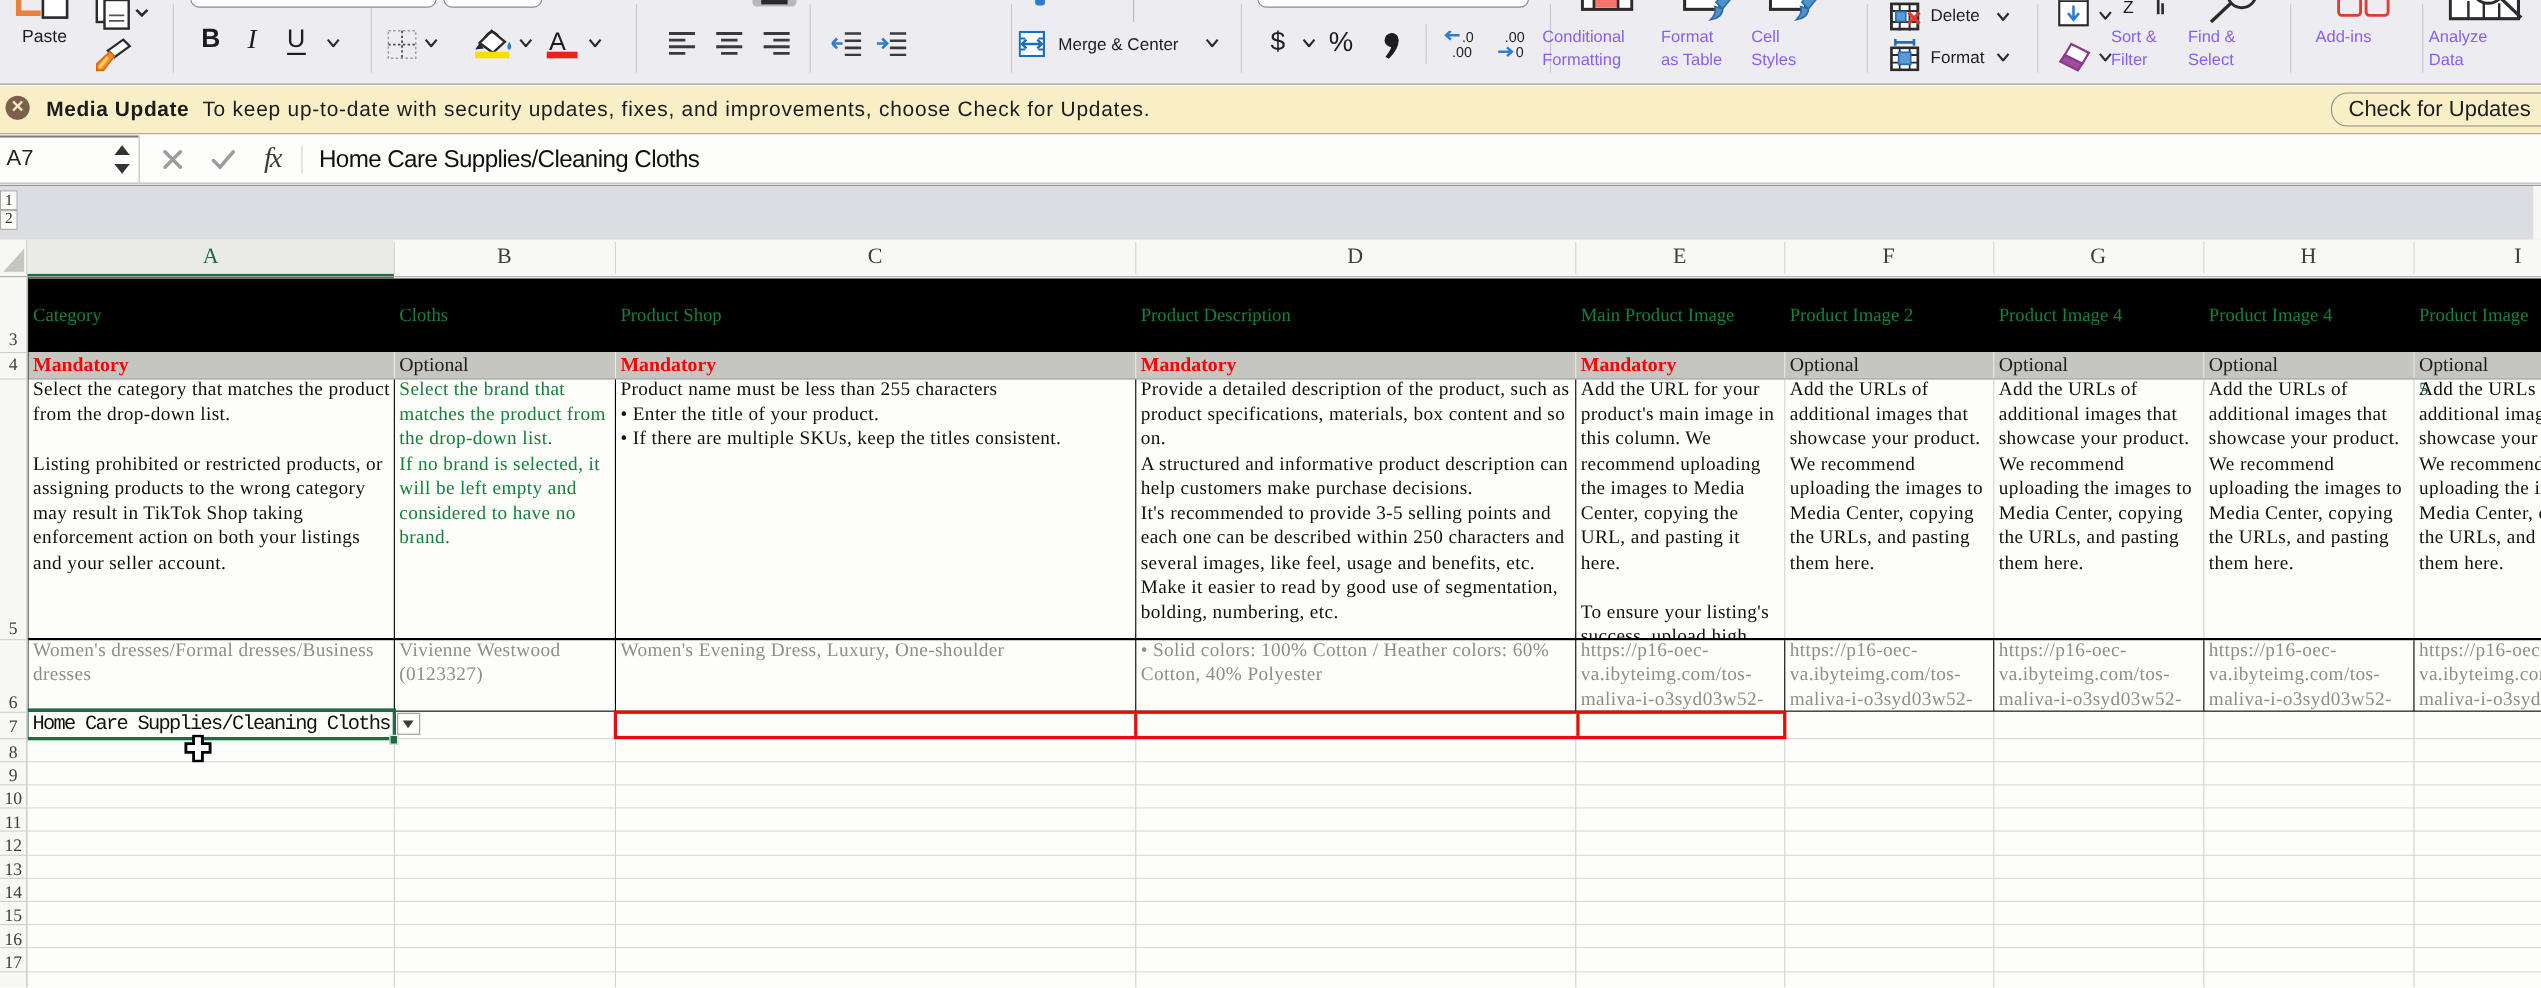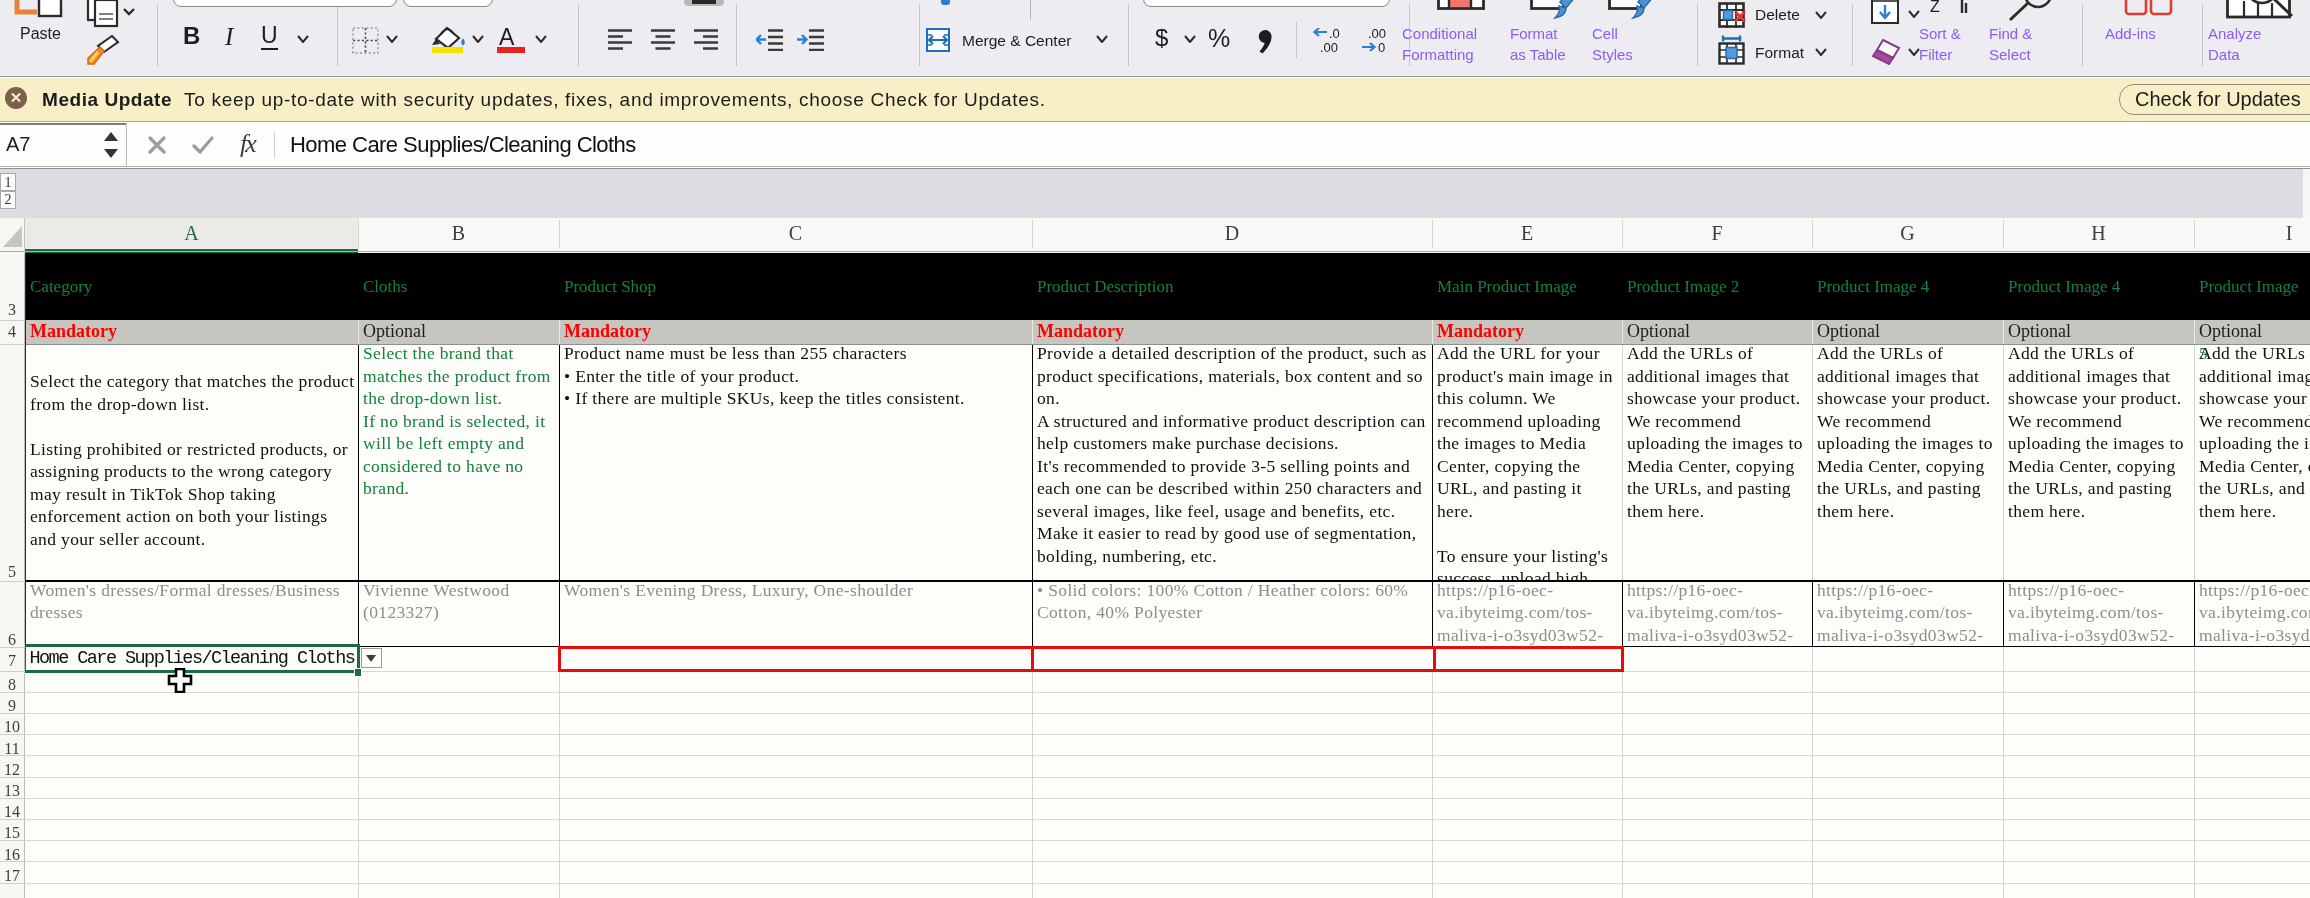"Select the category that matches" div.cell { margin-top: 28px -> none }
